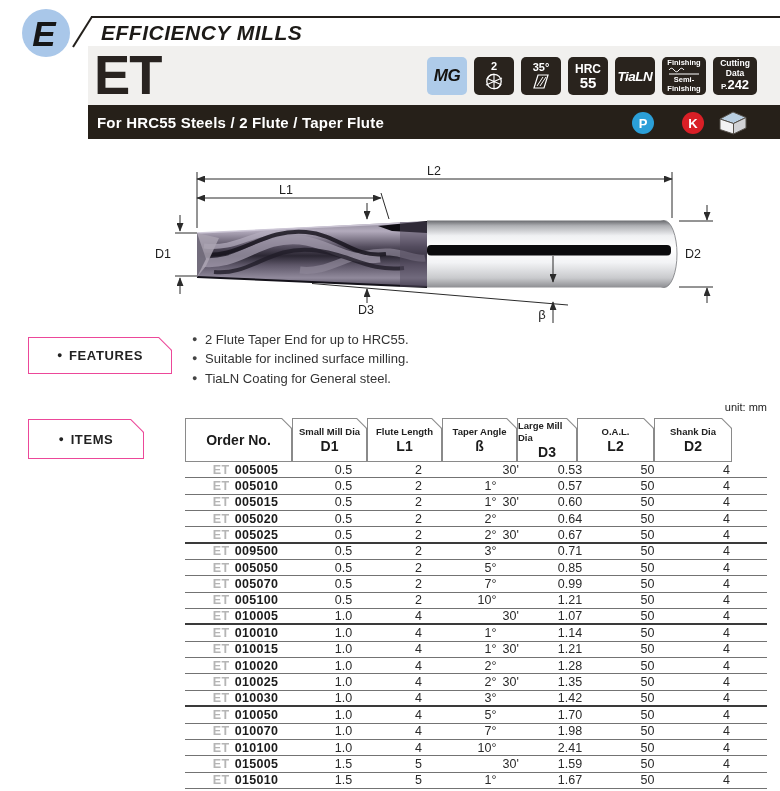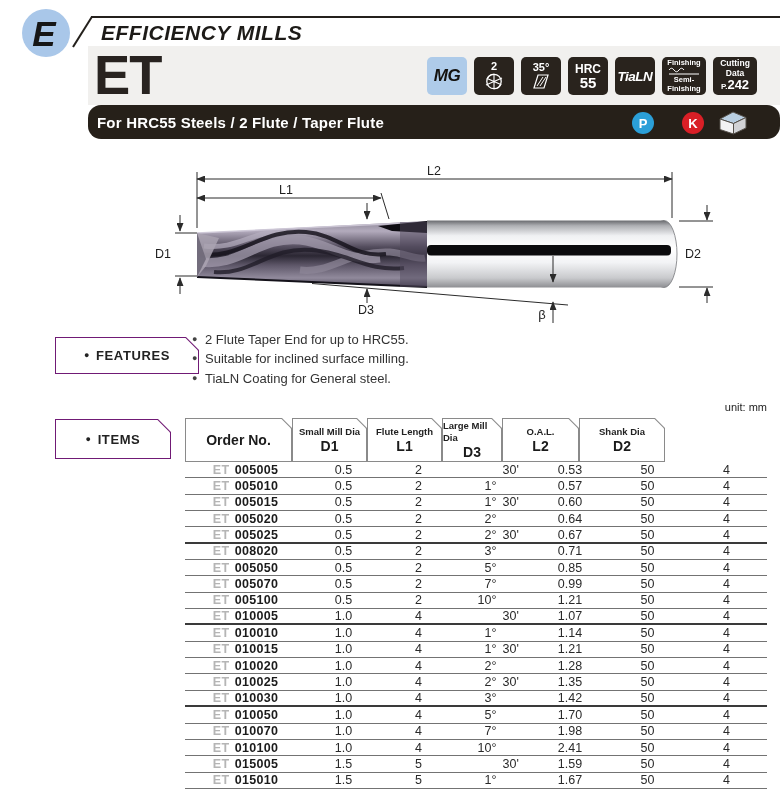"For HRC55 Steels / 2" .sub-bar { border-radius: 13px -> none }
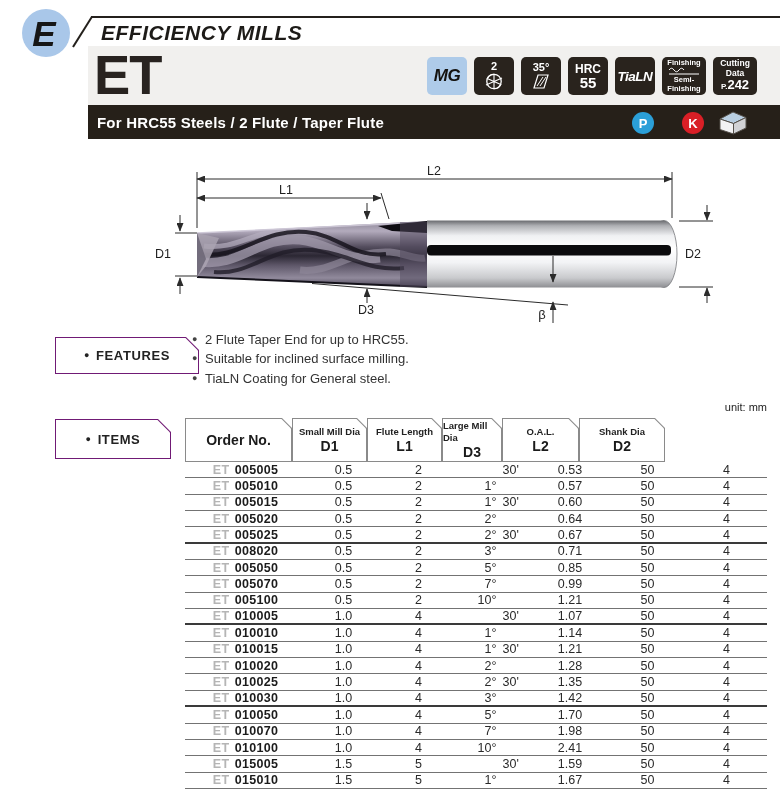"● FEATURES" .nbox { background: #701a75 -> #ec4899; margin-left: 27px -> none }
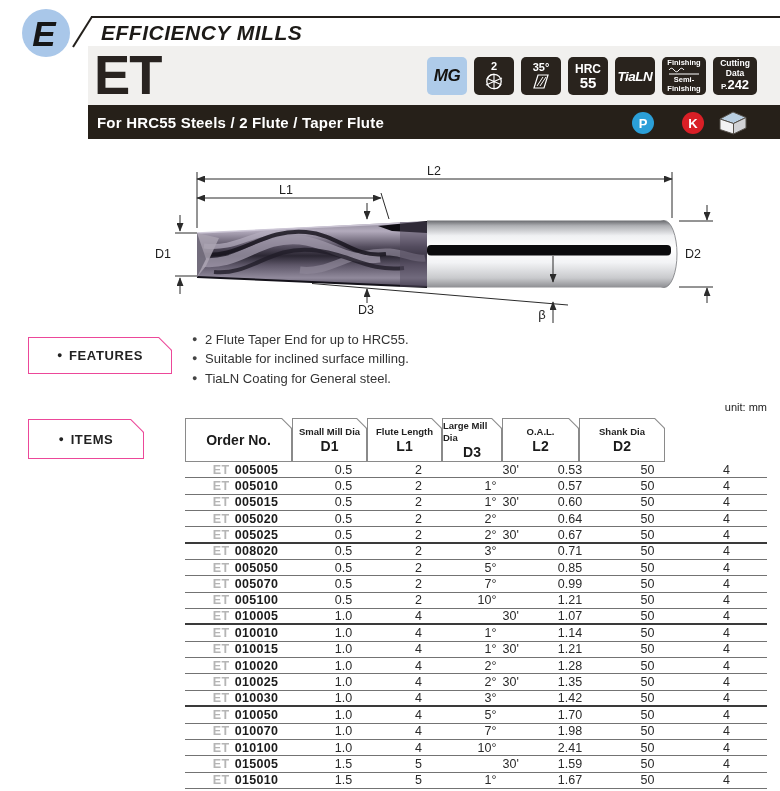"Taper Angle" div.hcell { html: none -> <div> <div> <div>Taper Angle</div> <div>ß</div> </div> </div> }
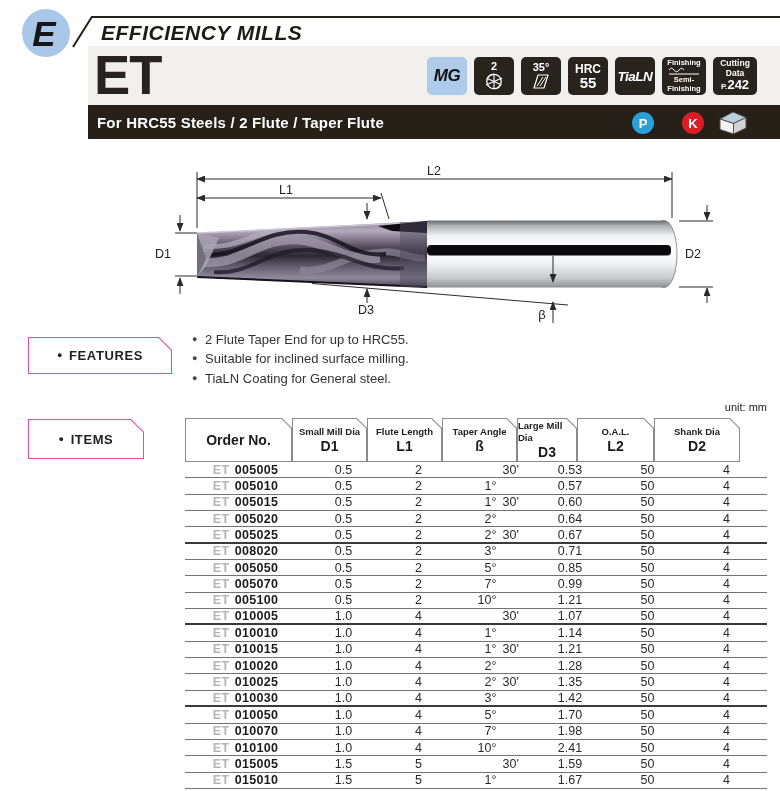"Shank Dia" .w6 { width: 86px -> 78px }
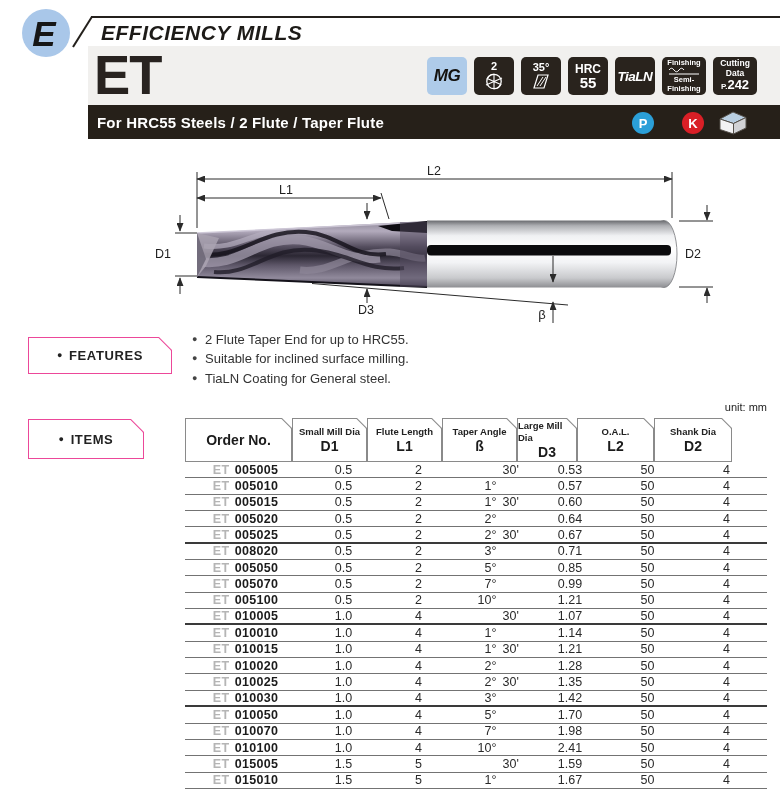"008020" span.code { text: 008020 -> 009500 }
